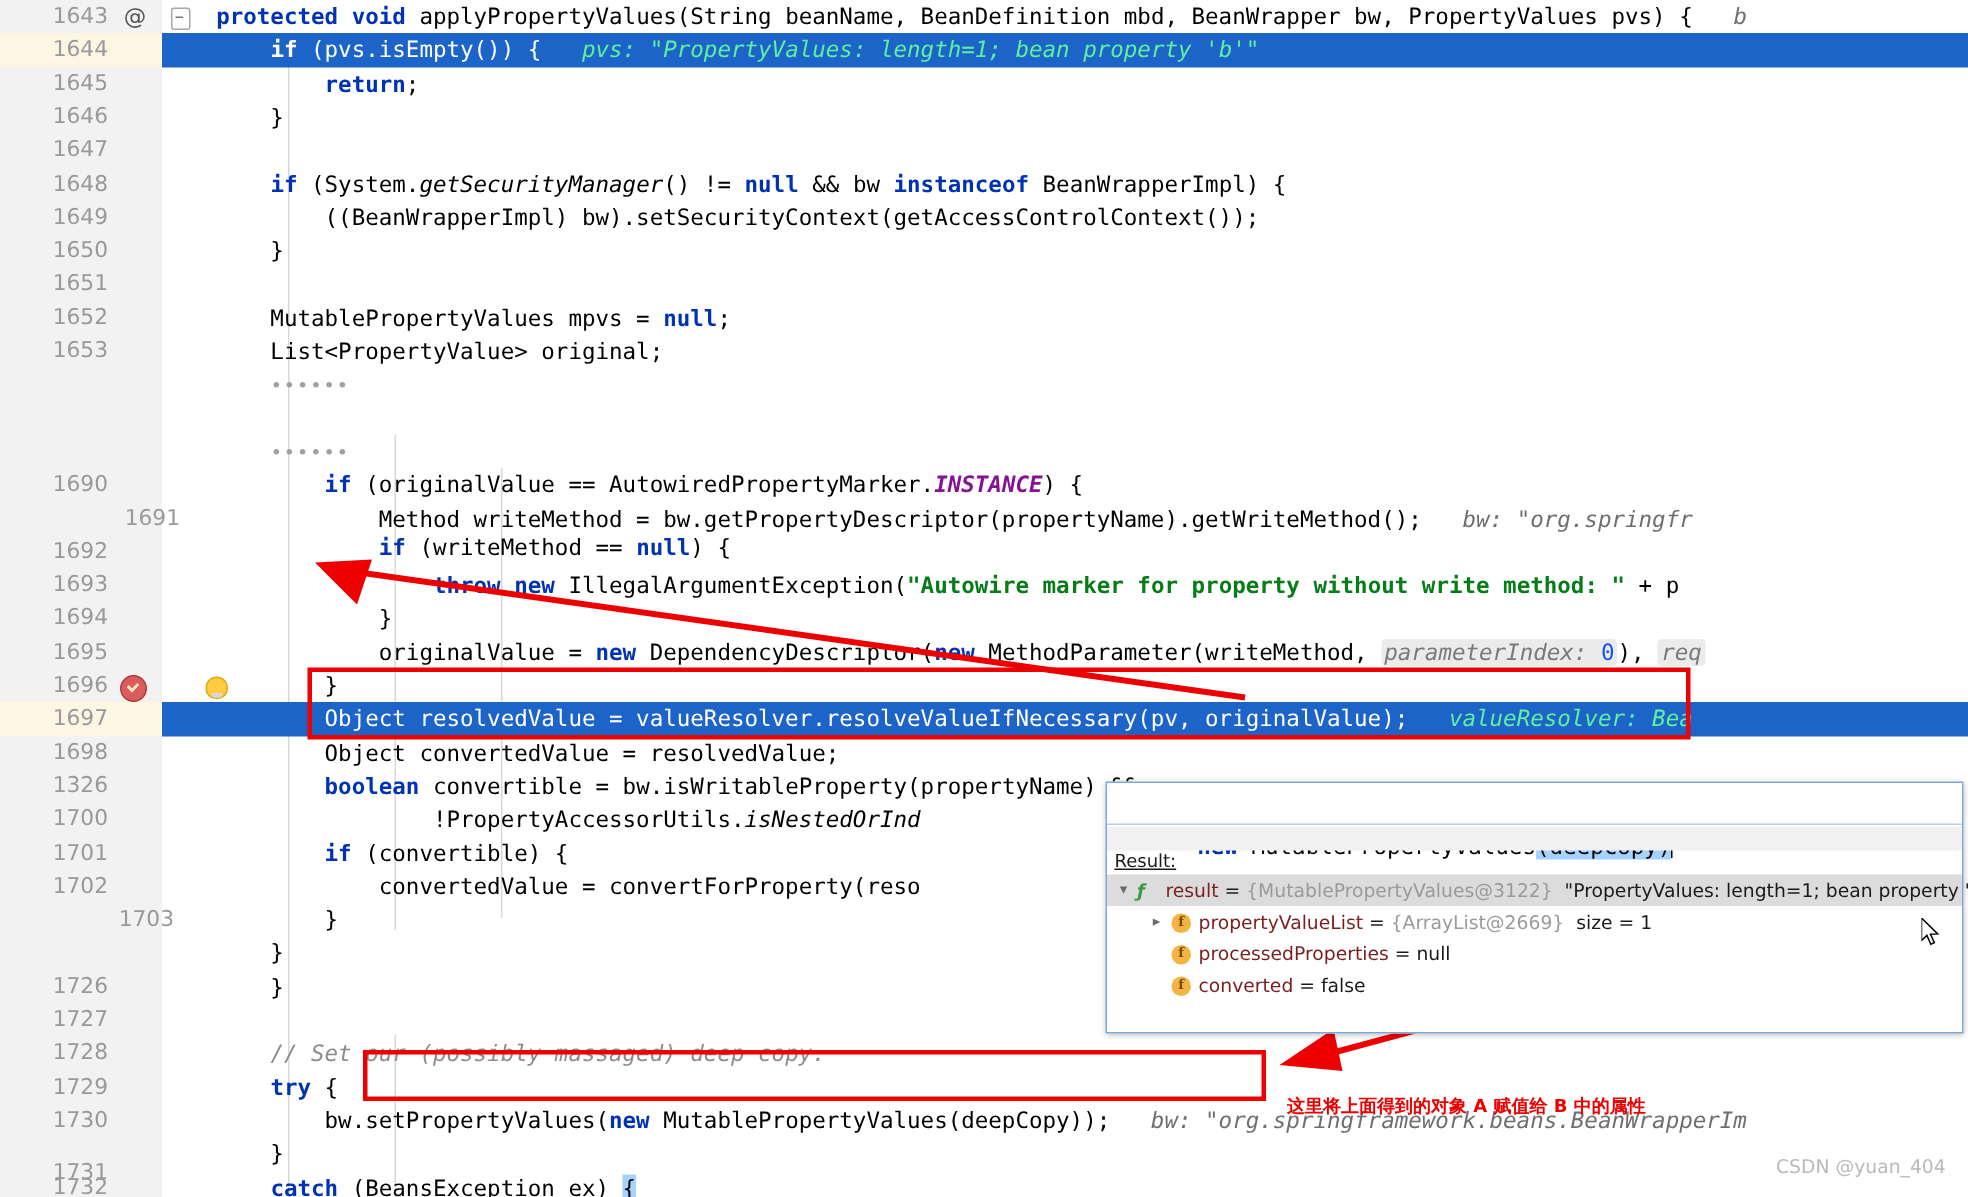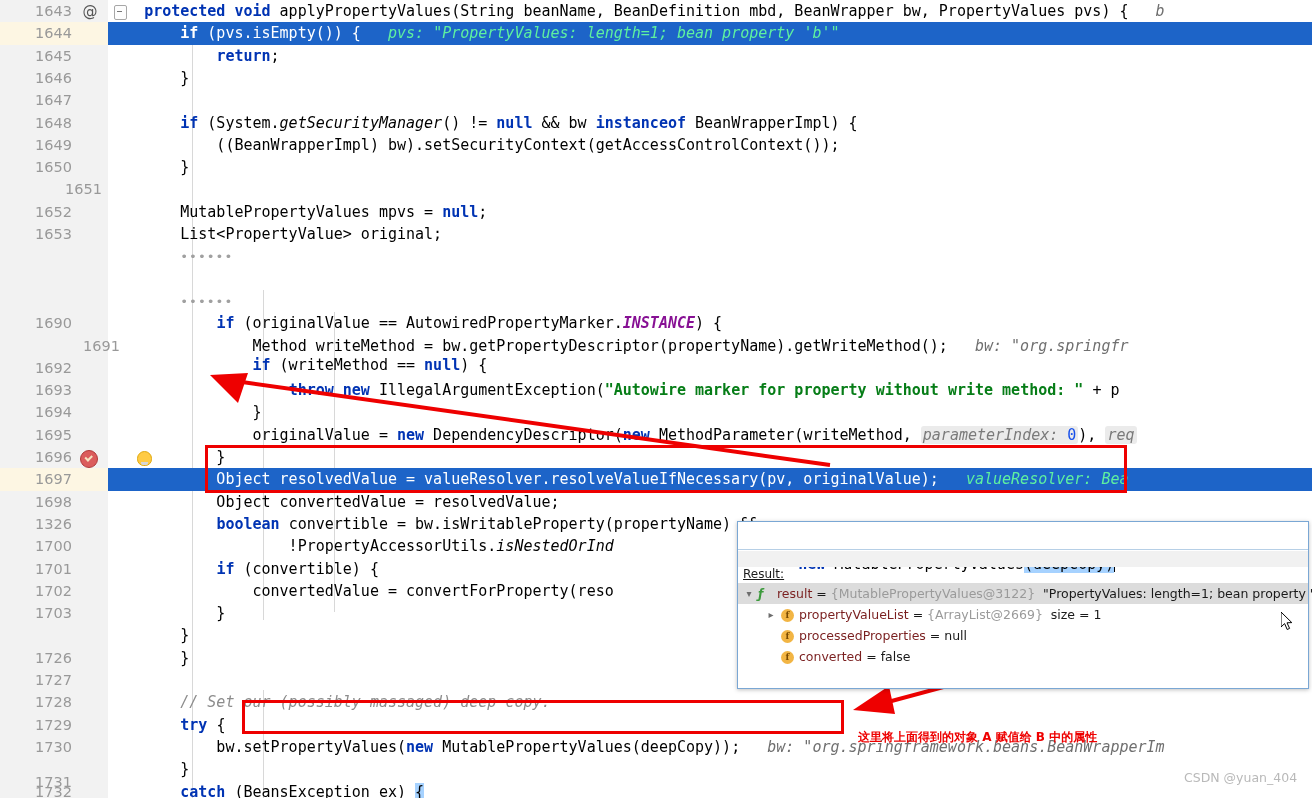"1651" div.lnum { margin-left: 30px -> none }
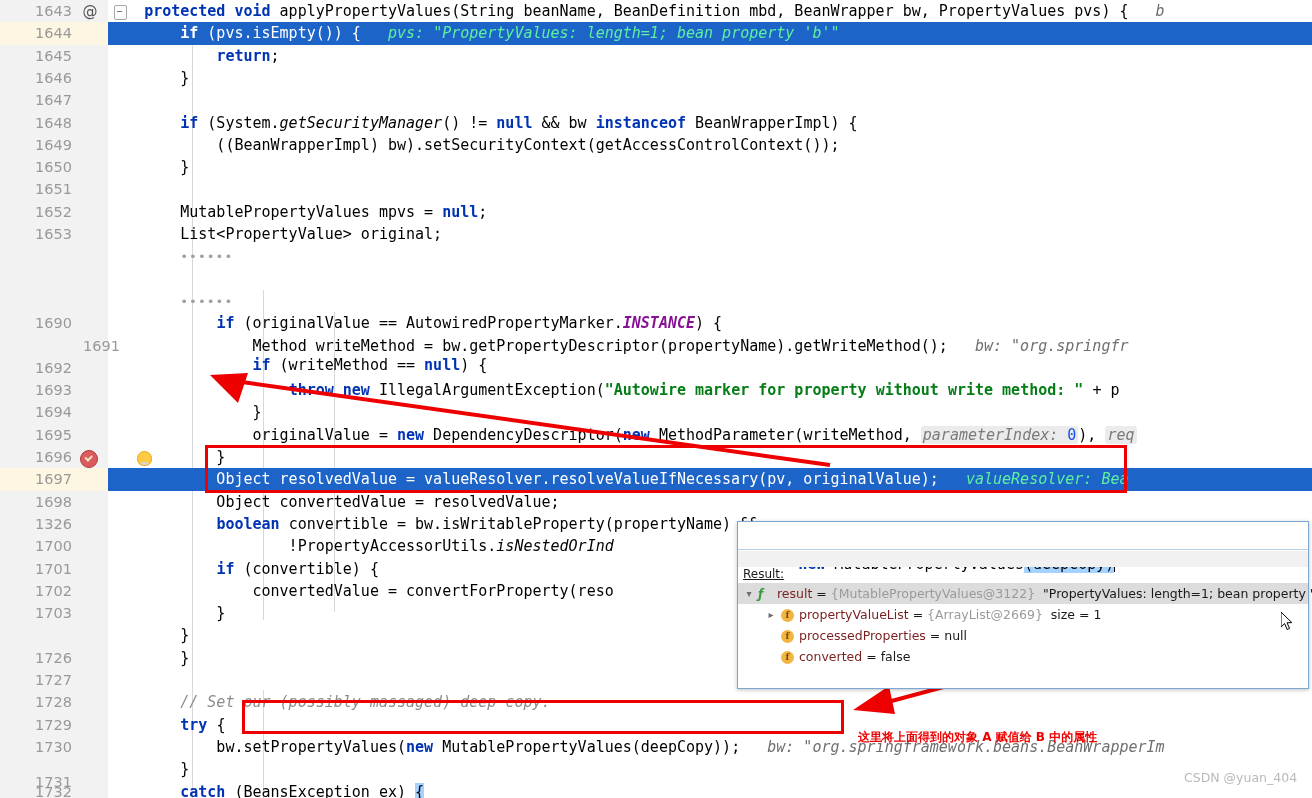"1703" div.lnum { padding-left: none -> 44px }
